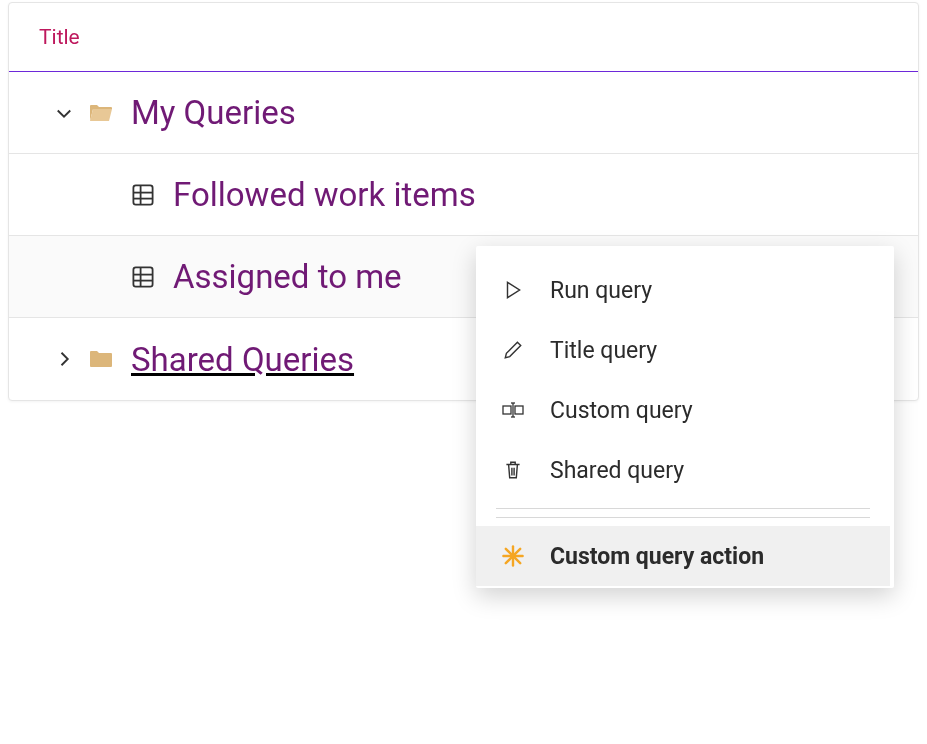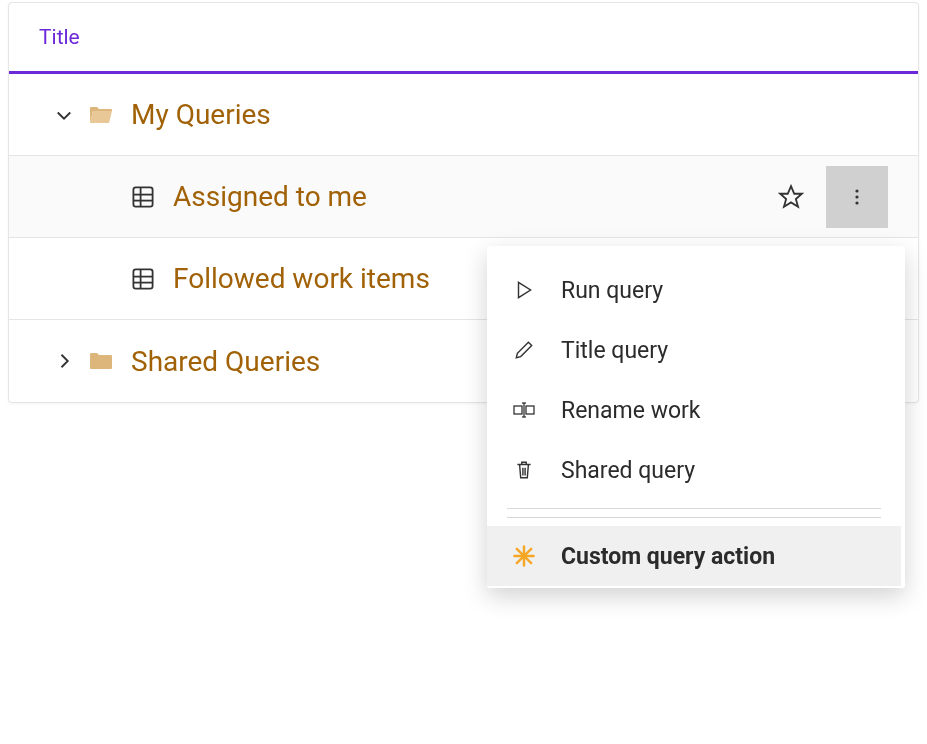"Title" .header { border-bottom: 3px solid #6d28d9 -> 1px solid #6d28d9; color: #6d28d9 -> #be185d }
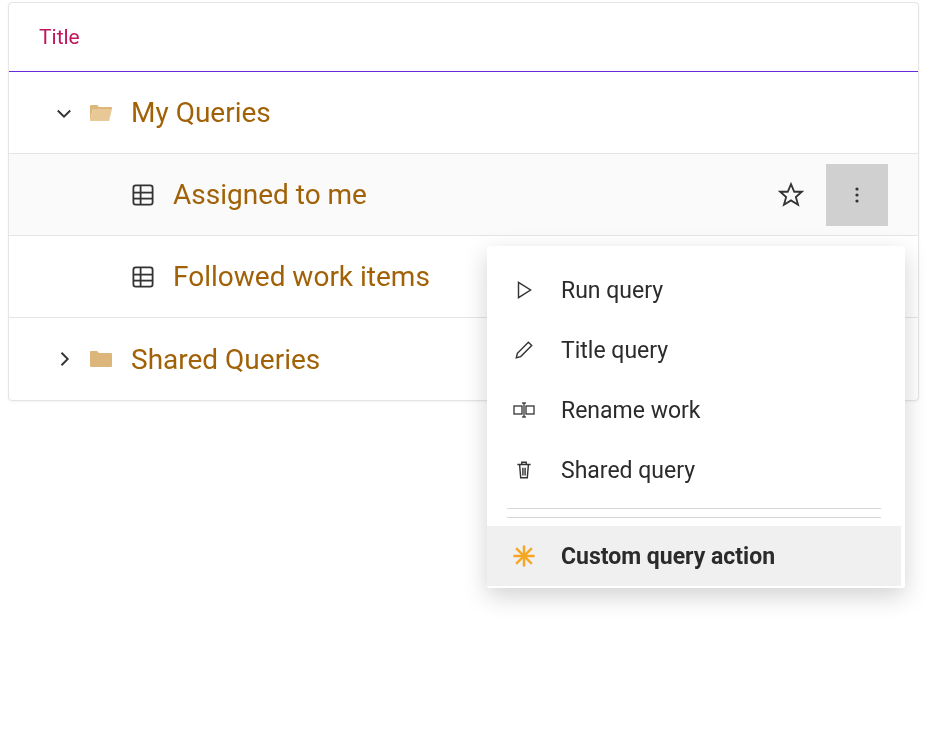"My Queries" .label { color: #a16207 -> #701a75; font-size: 28px -> 33px }
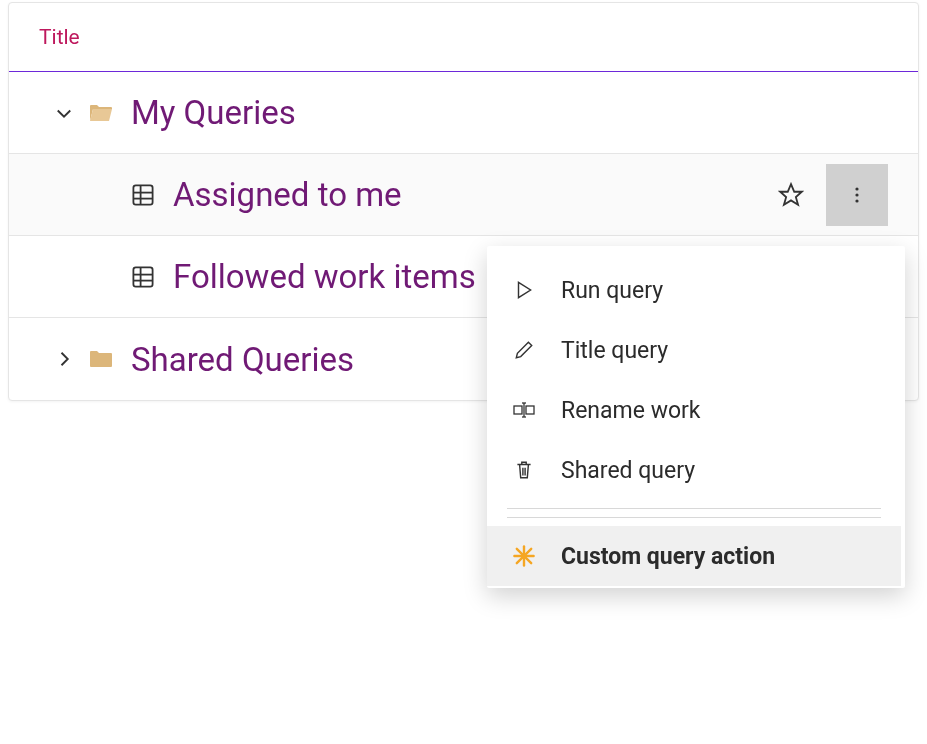"Assigned to me" div.row { order: before "Followed work items" -> after "Followed work items" }
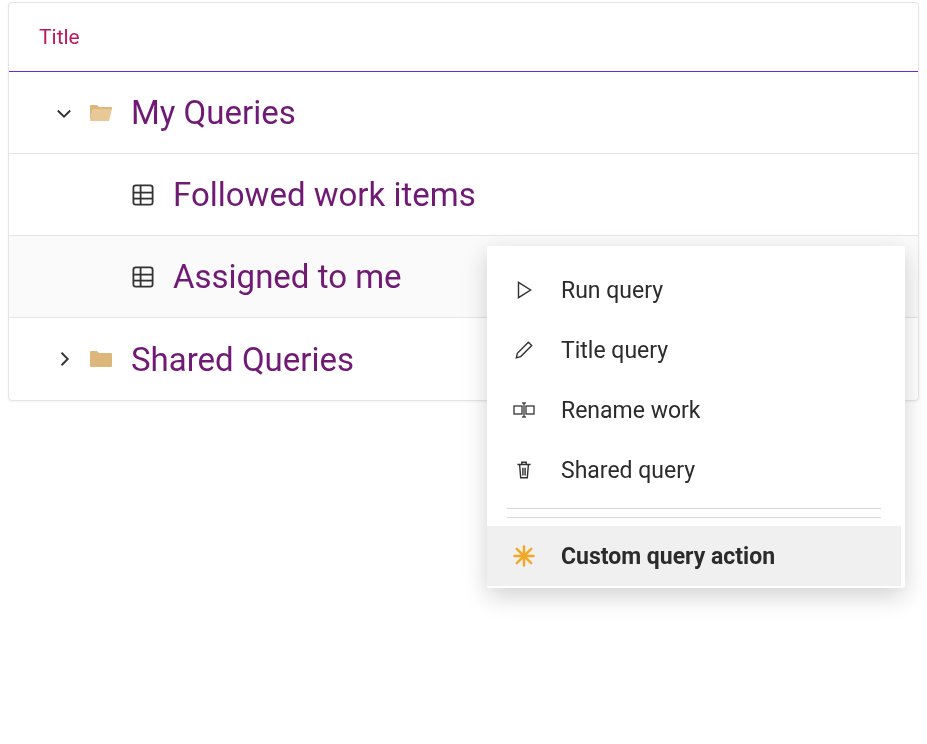"Run query" .menu { left: 487px -> 476px }
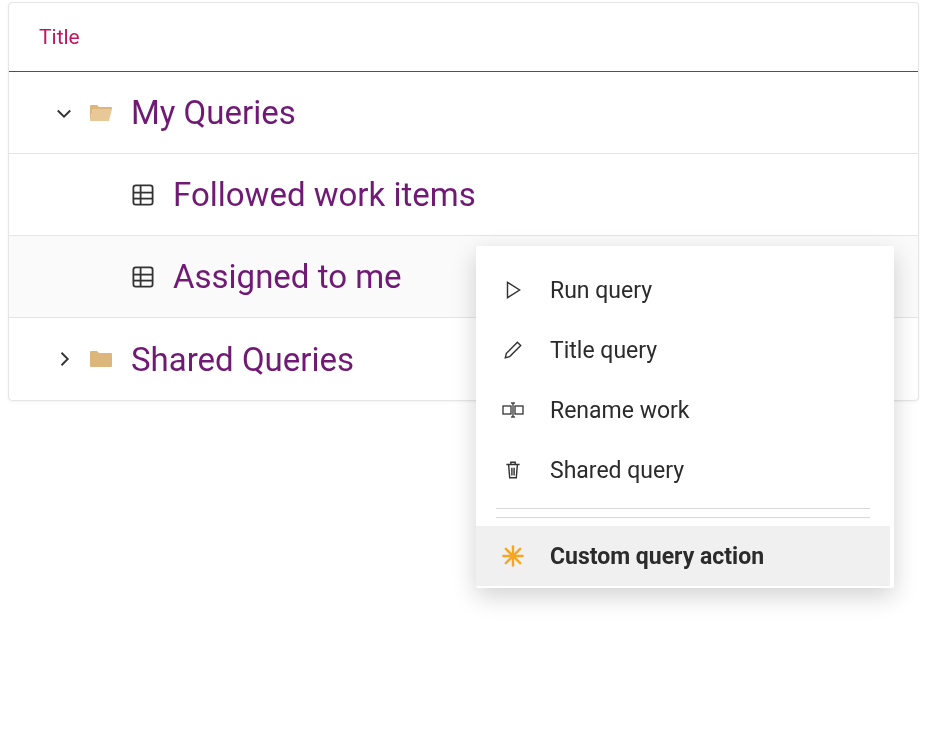"Shared Queries" .row:last-child { text-decoration: none -> underline }
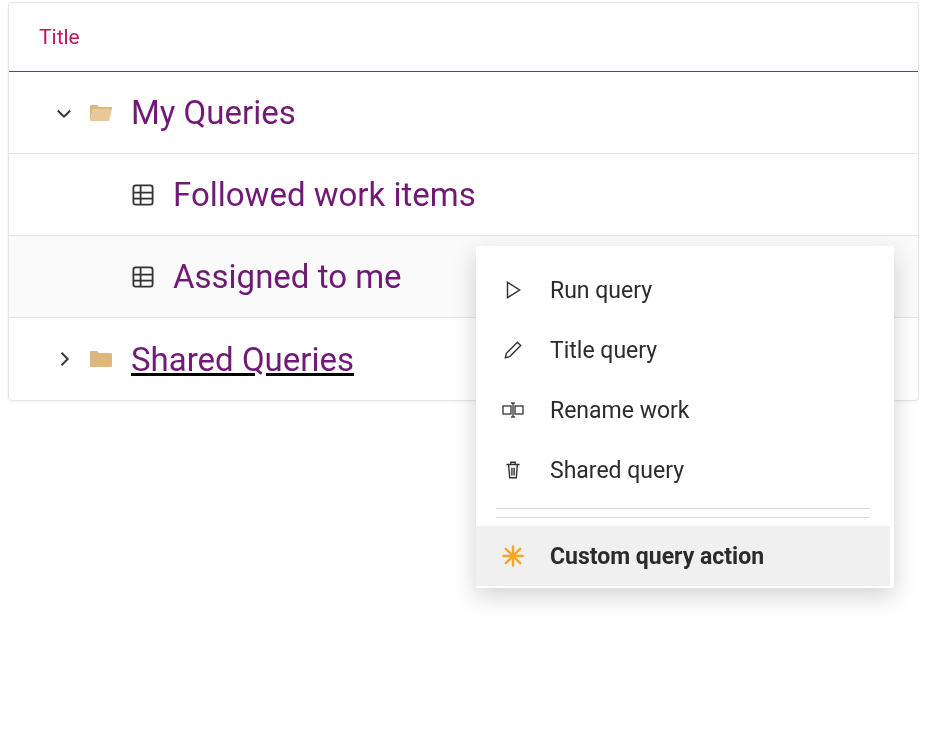"Rename work" span.menu-label { text: Rename work -> Custom query }
